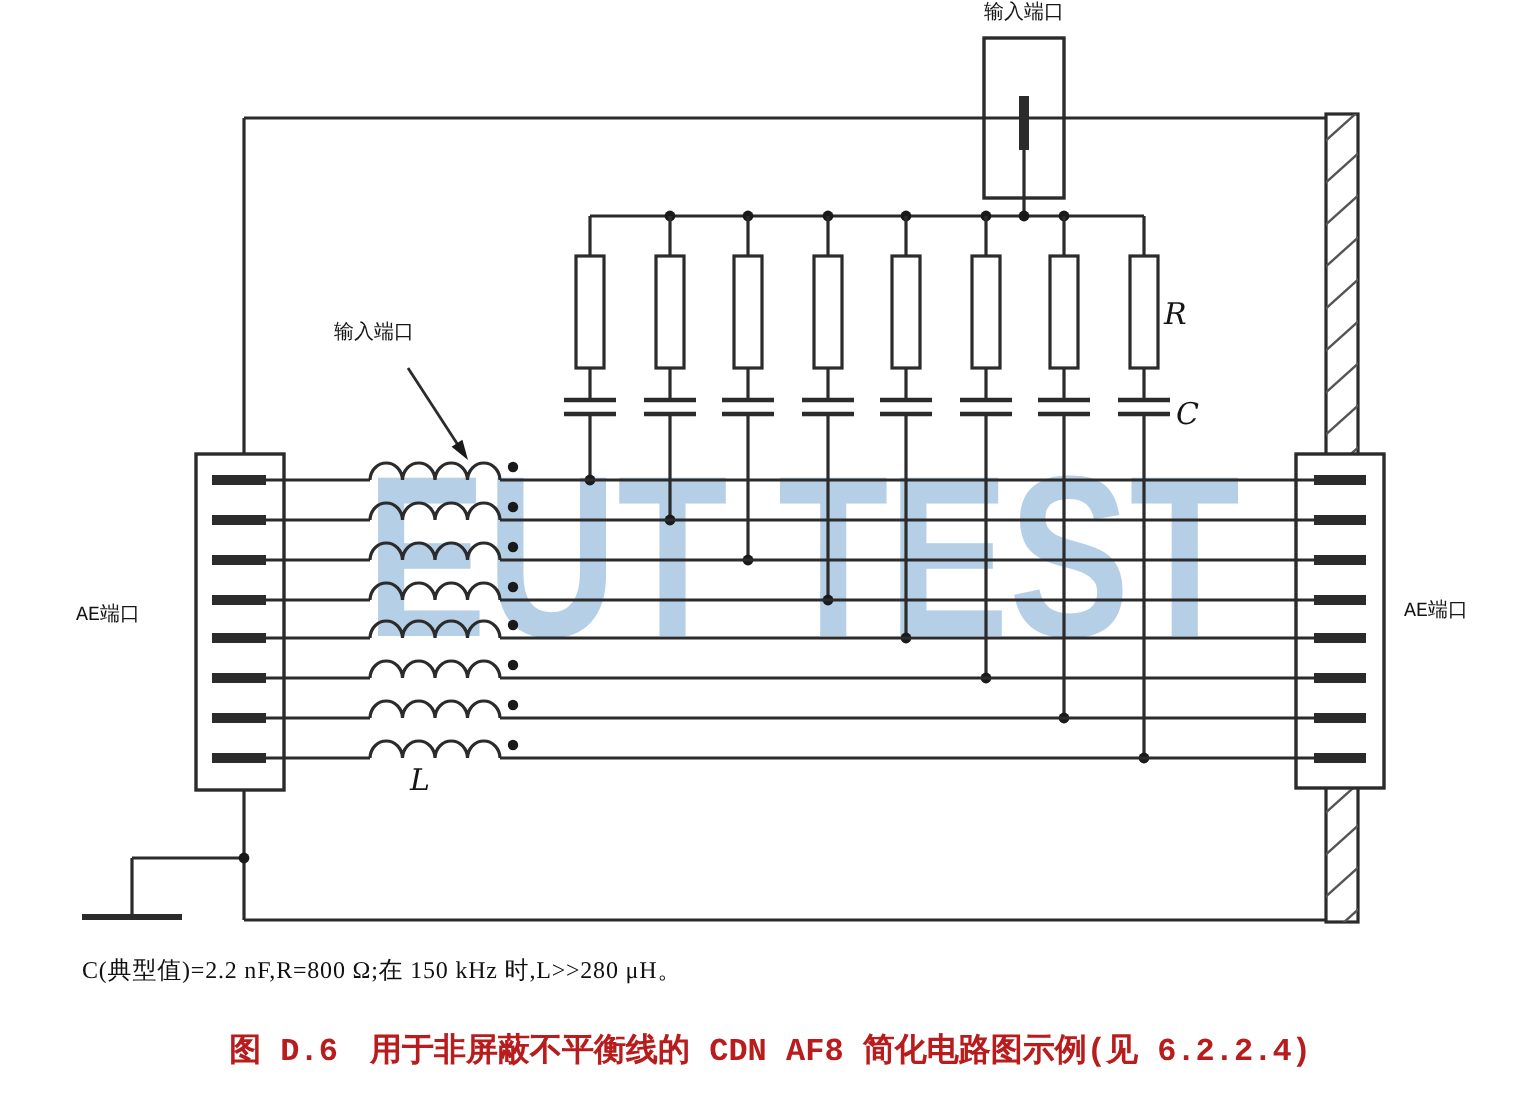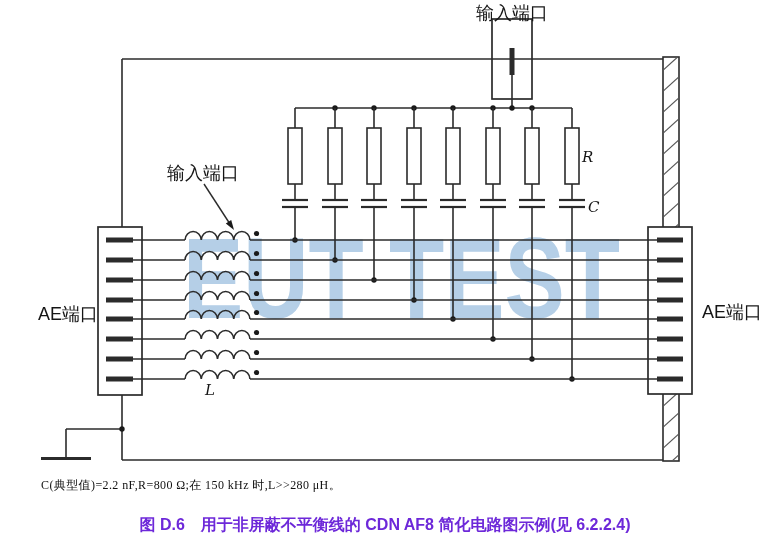"输入端口" .lbl { font-family: Liberation Sans, sans-serif -> Liberation Mono, monospace; font-size: 18px -> 10px }
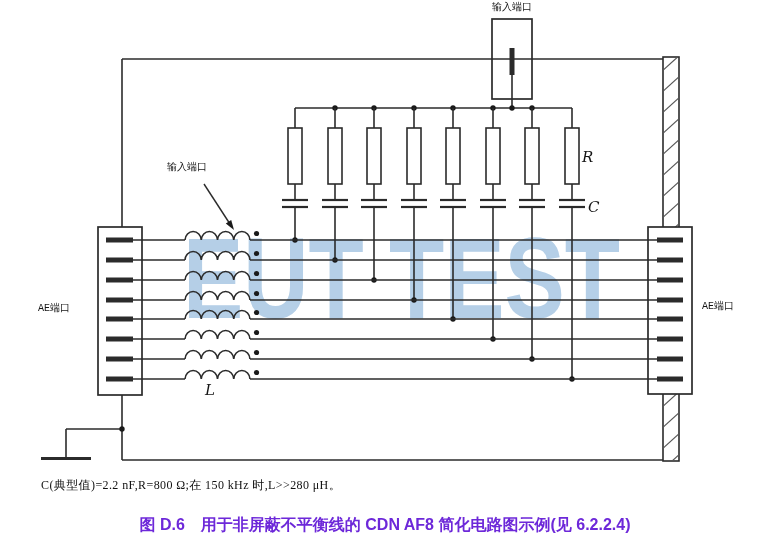"图 D.6 用于非屏蔽不平衡线的 CDN AF8" .caption { color: #6d28d9 -> #b91c1c; font-family: Liberation Sans, sans-serif -> Liberation Mono, monospace }
